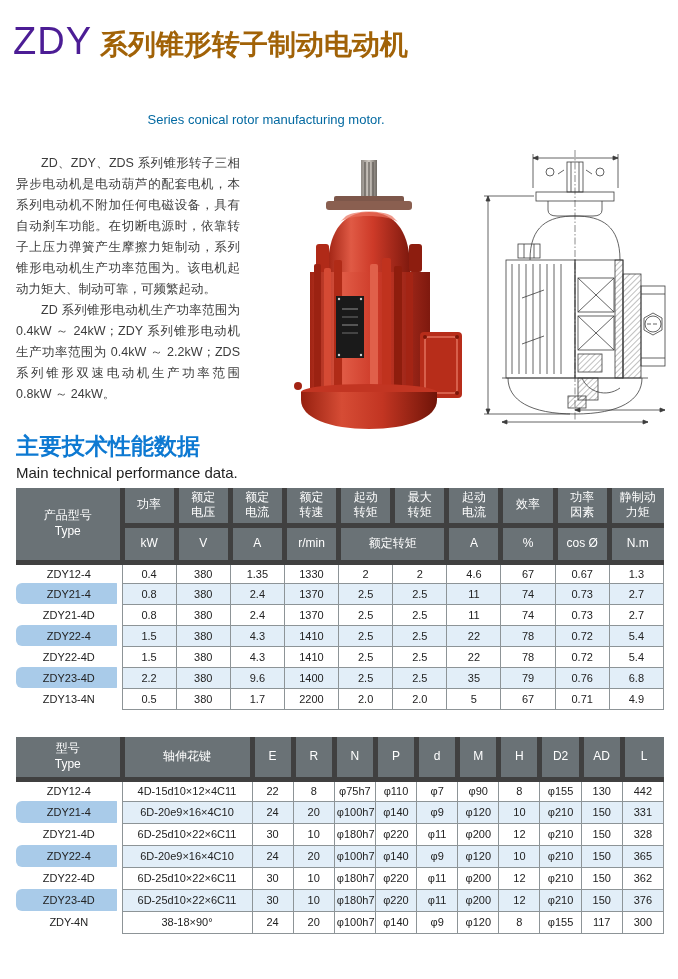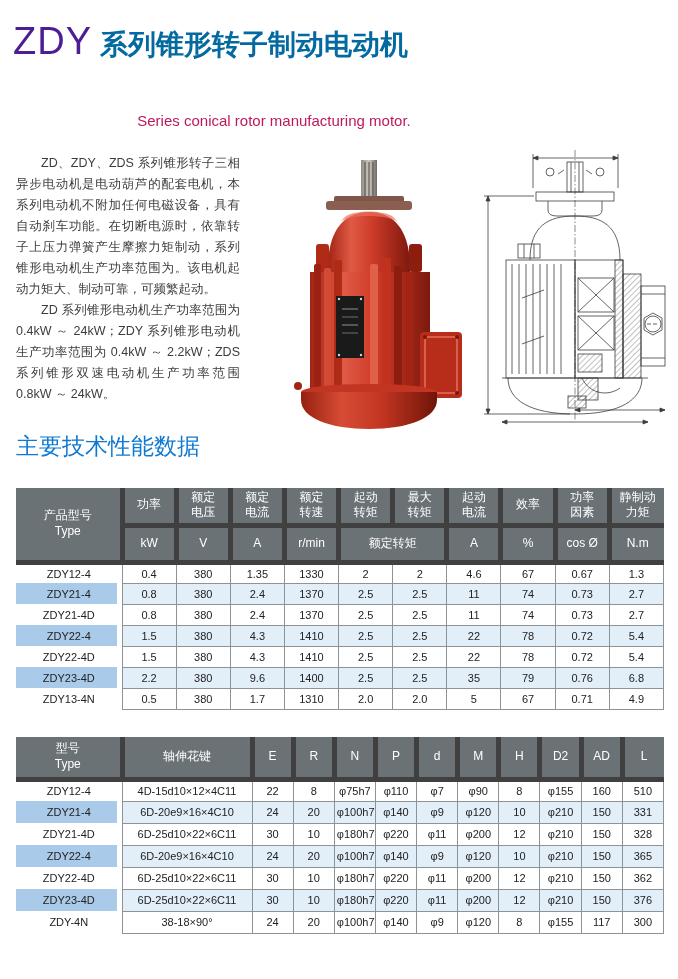"系列锥形转子制动电动机" .title-zh { color: #0369a1 -> #a16207 }
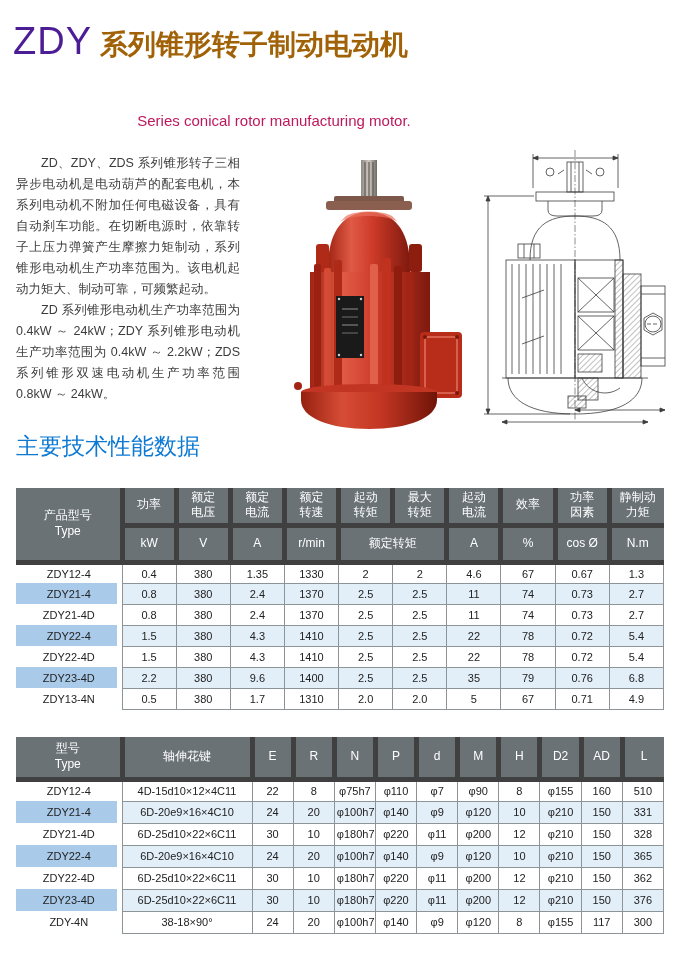"Series conical rotor manufacturing" .subtitle { color: #be185d -> #0369a1; font-size: 15px -> 13px; left: 124px -> 116px }
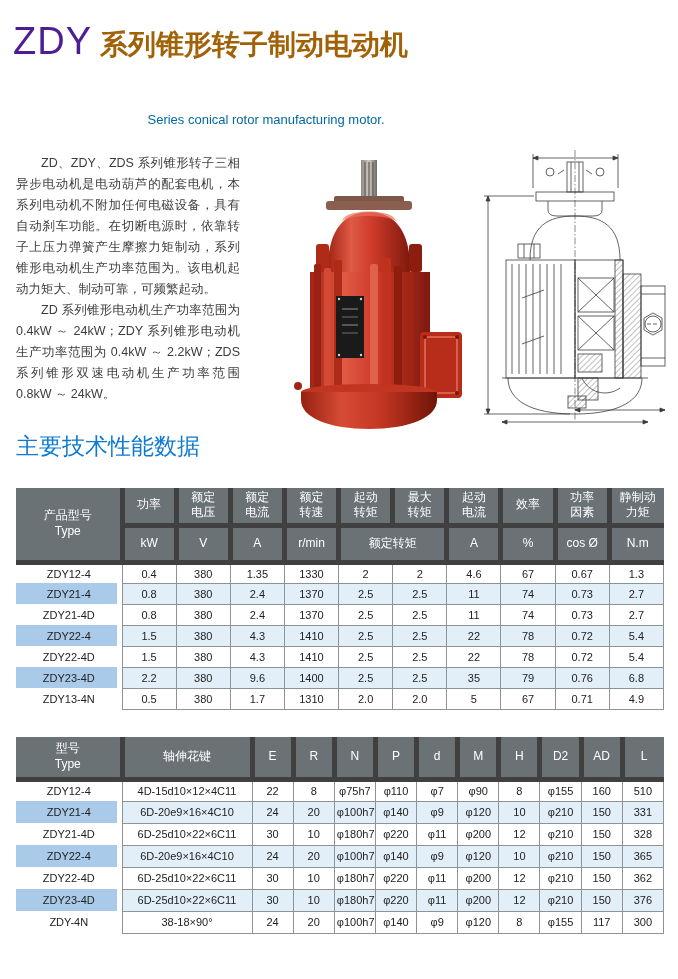"主要技术性能数据" .sec-zh { font-weight: normal -> bold }
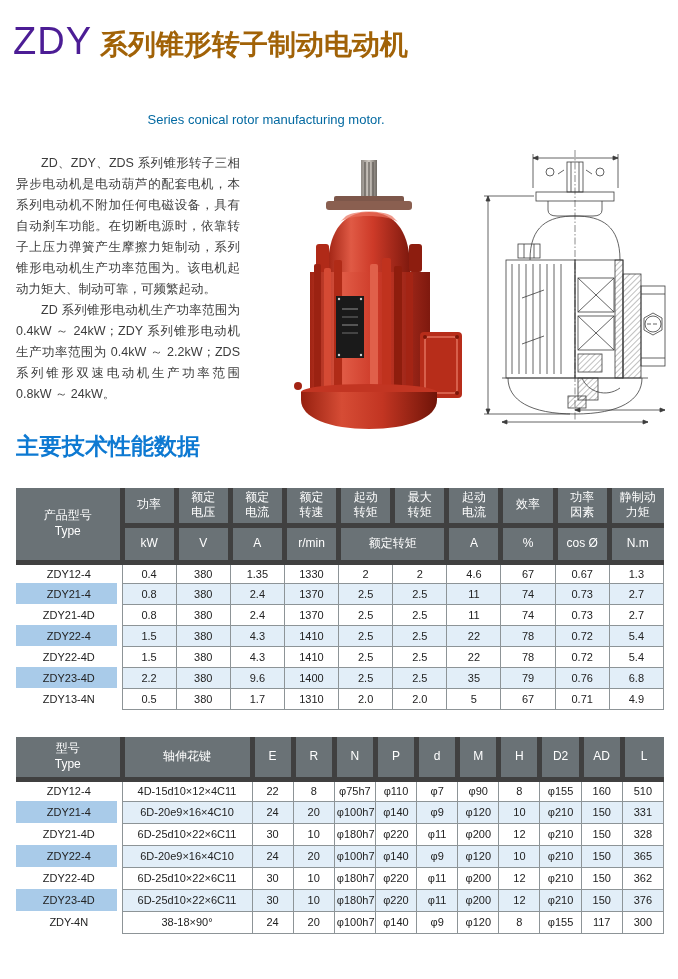"Main technical performance data." div.sec-en-block { html: none -> <div>Main technical performance data.</div> }
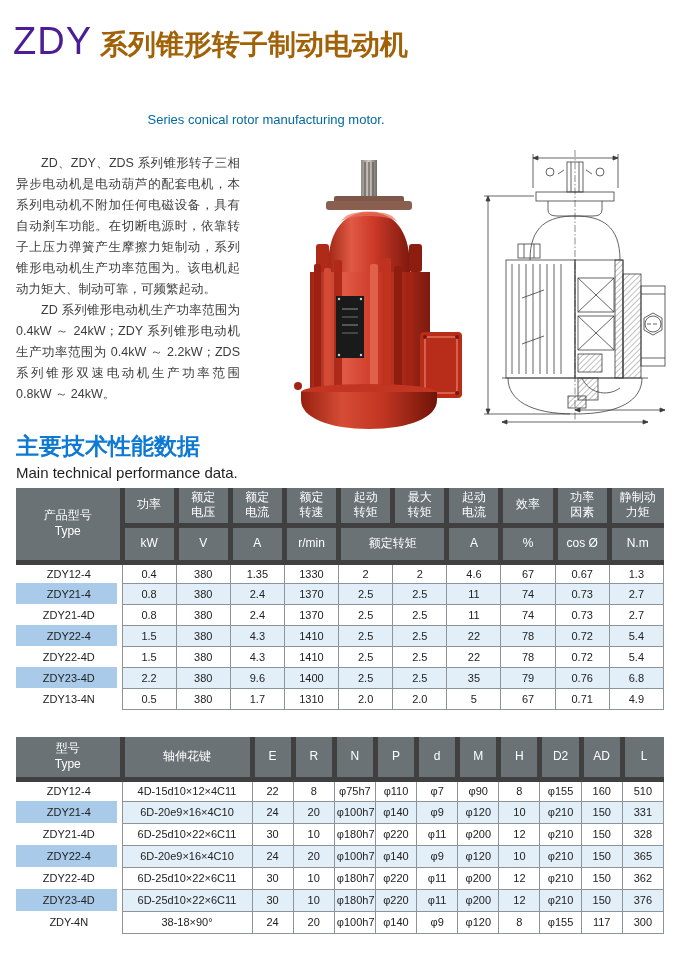"ZDY21-4" .dtable tr.hl td:first-child { border-radius: none -> 6px }
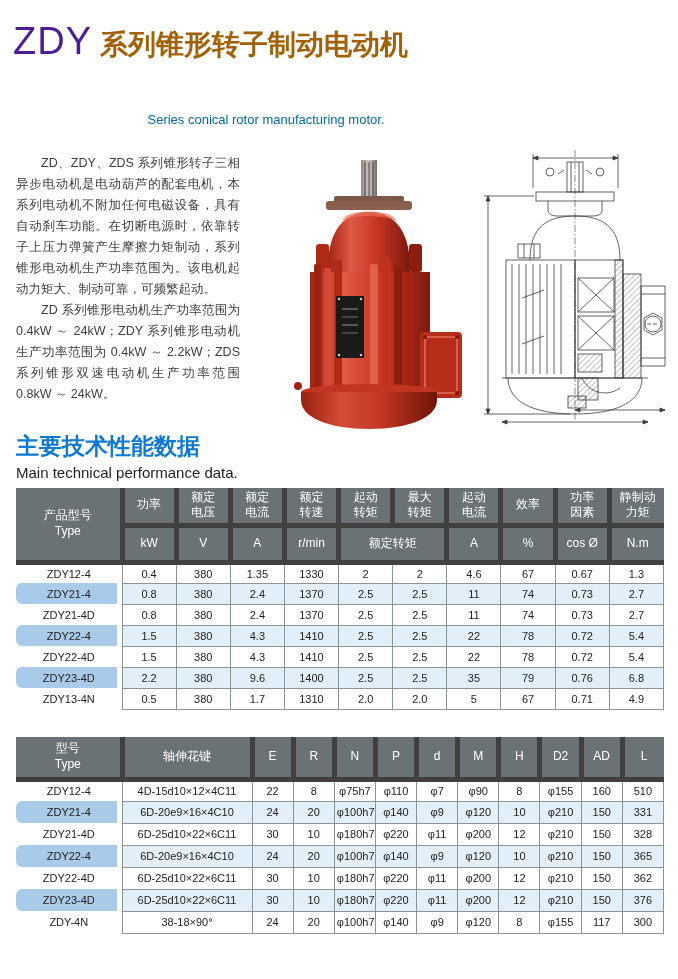"1310" td { text: 1310 -> 2200 }
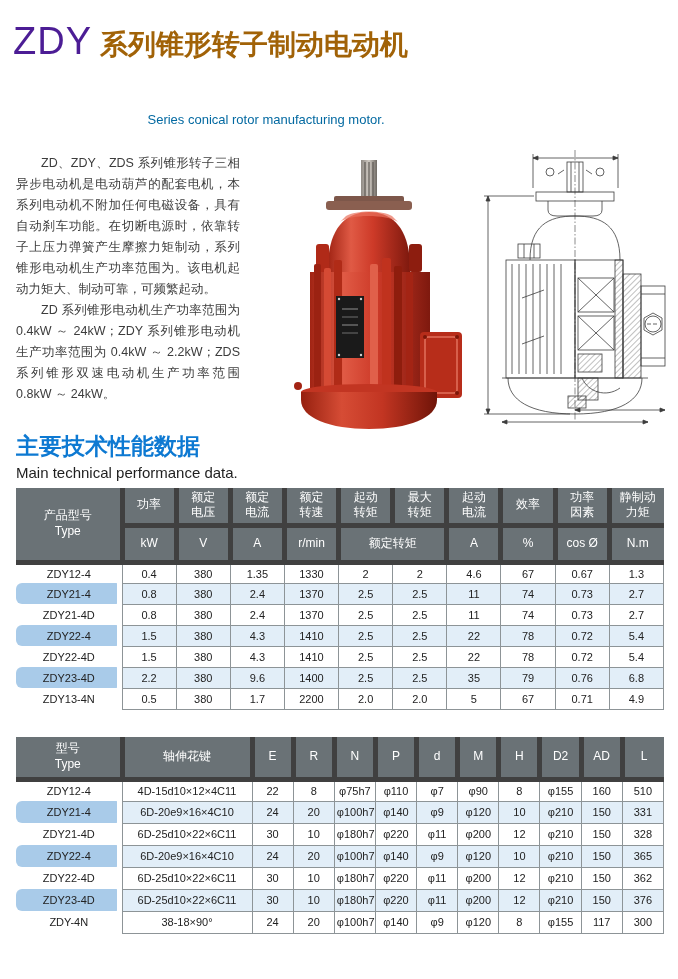"160" td { text: 160 -> 130 }
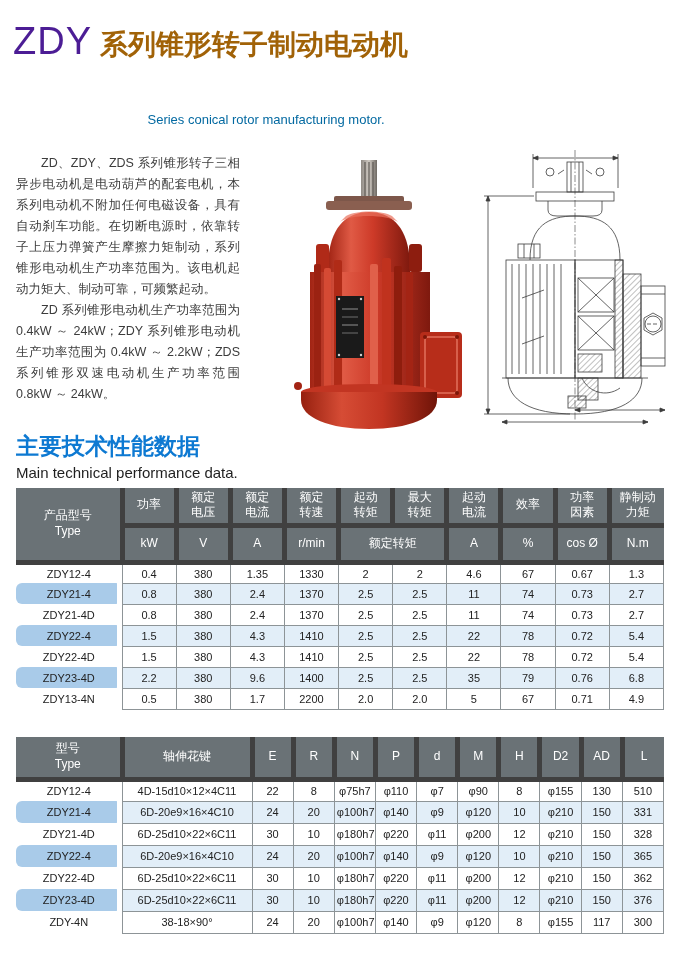"510" td { text: 510 -> 442 }
